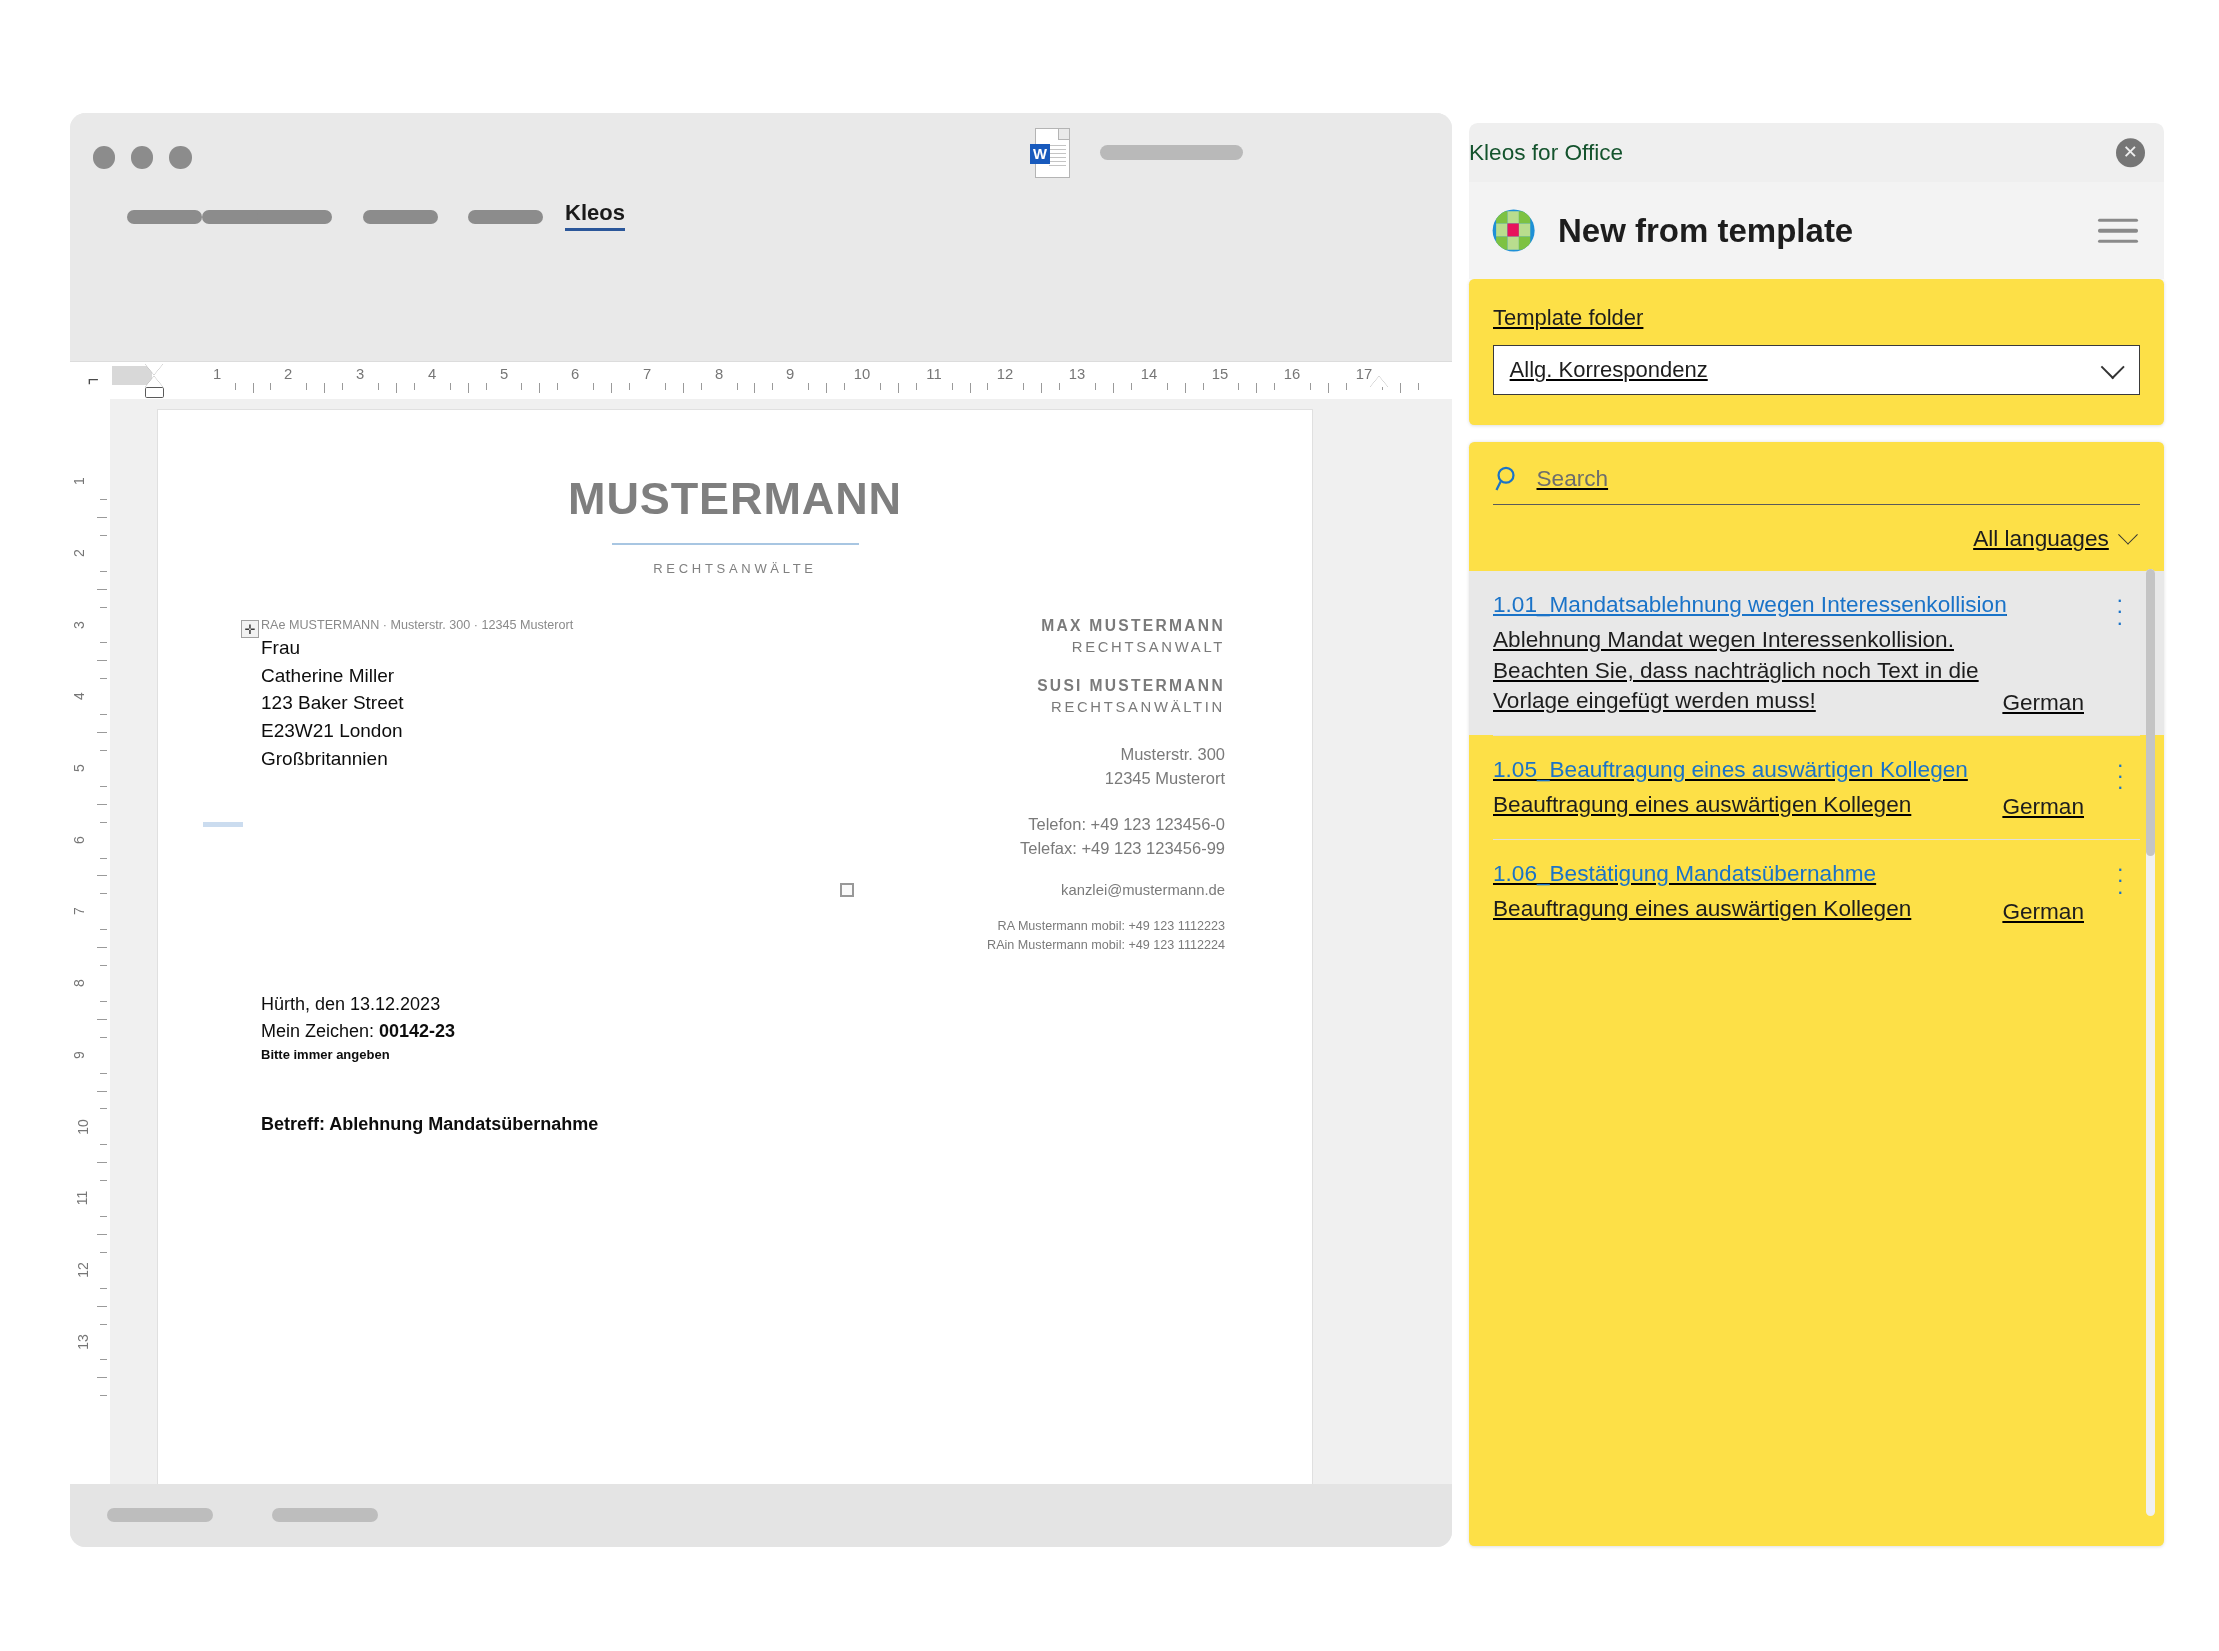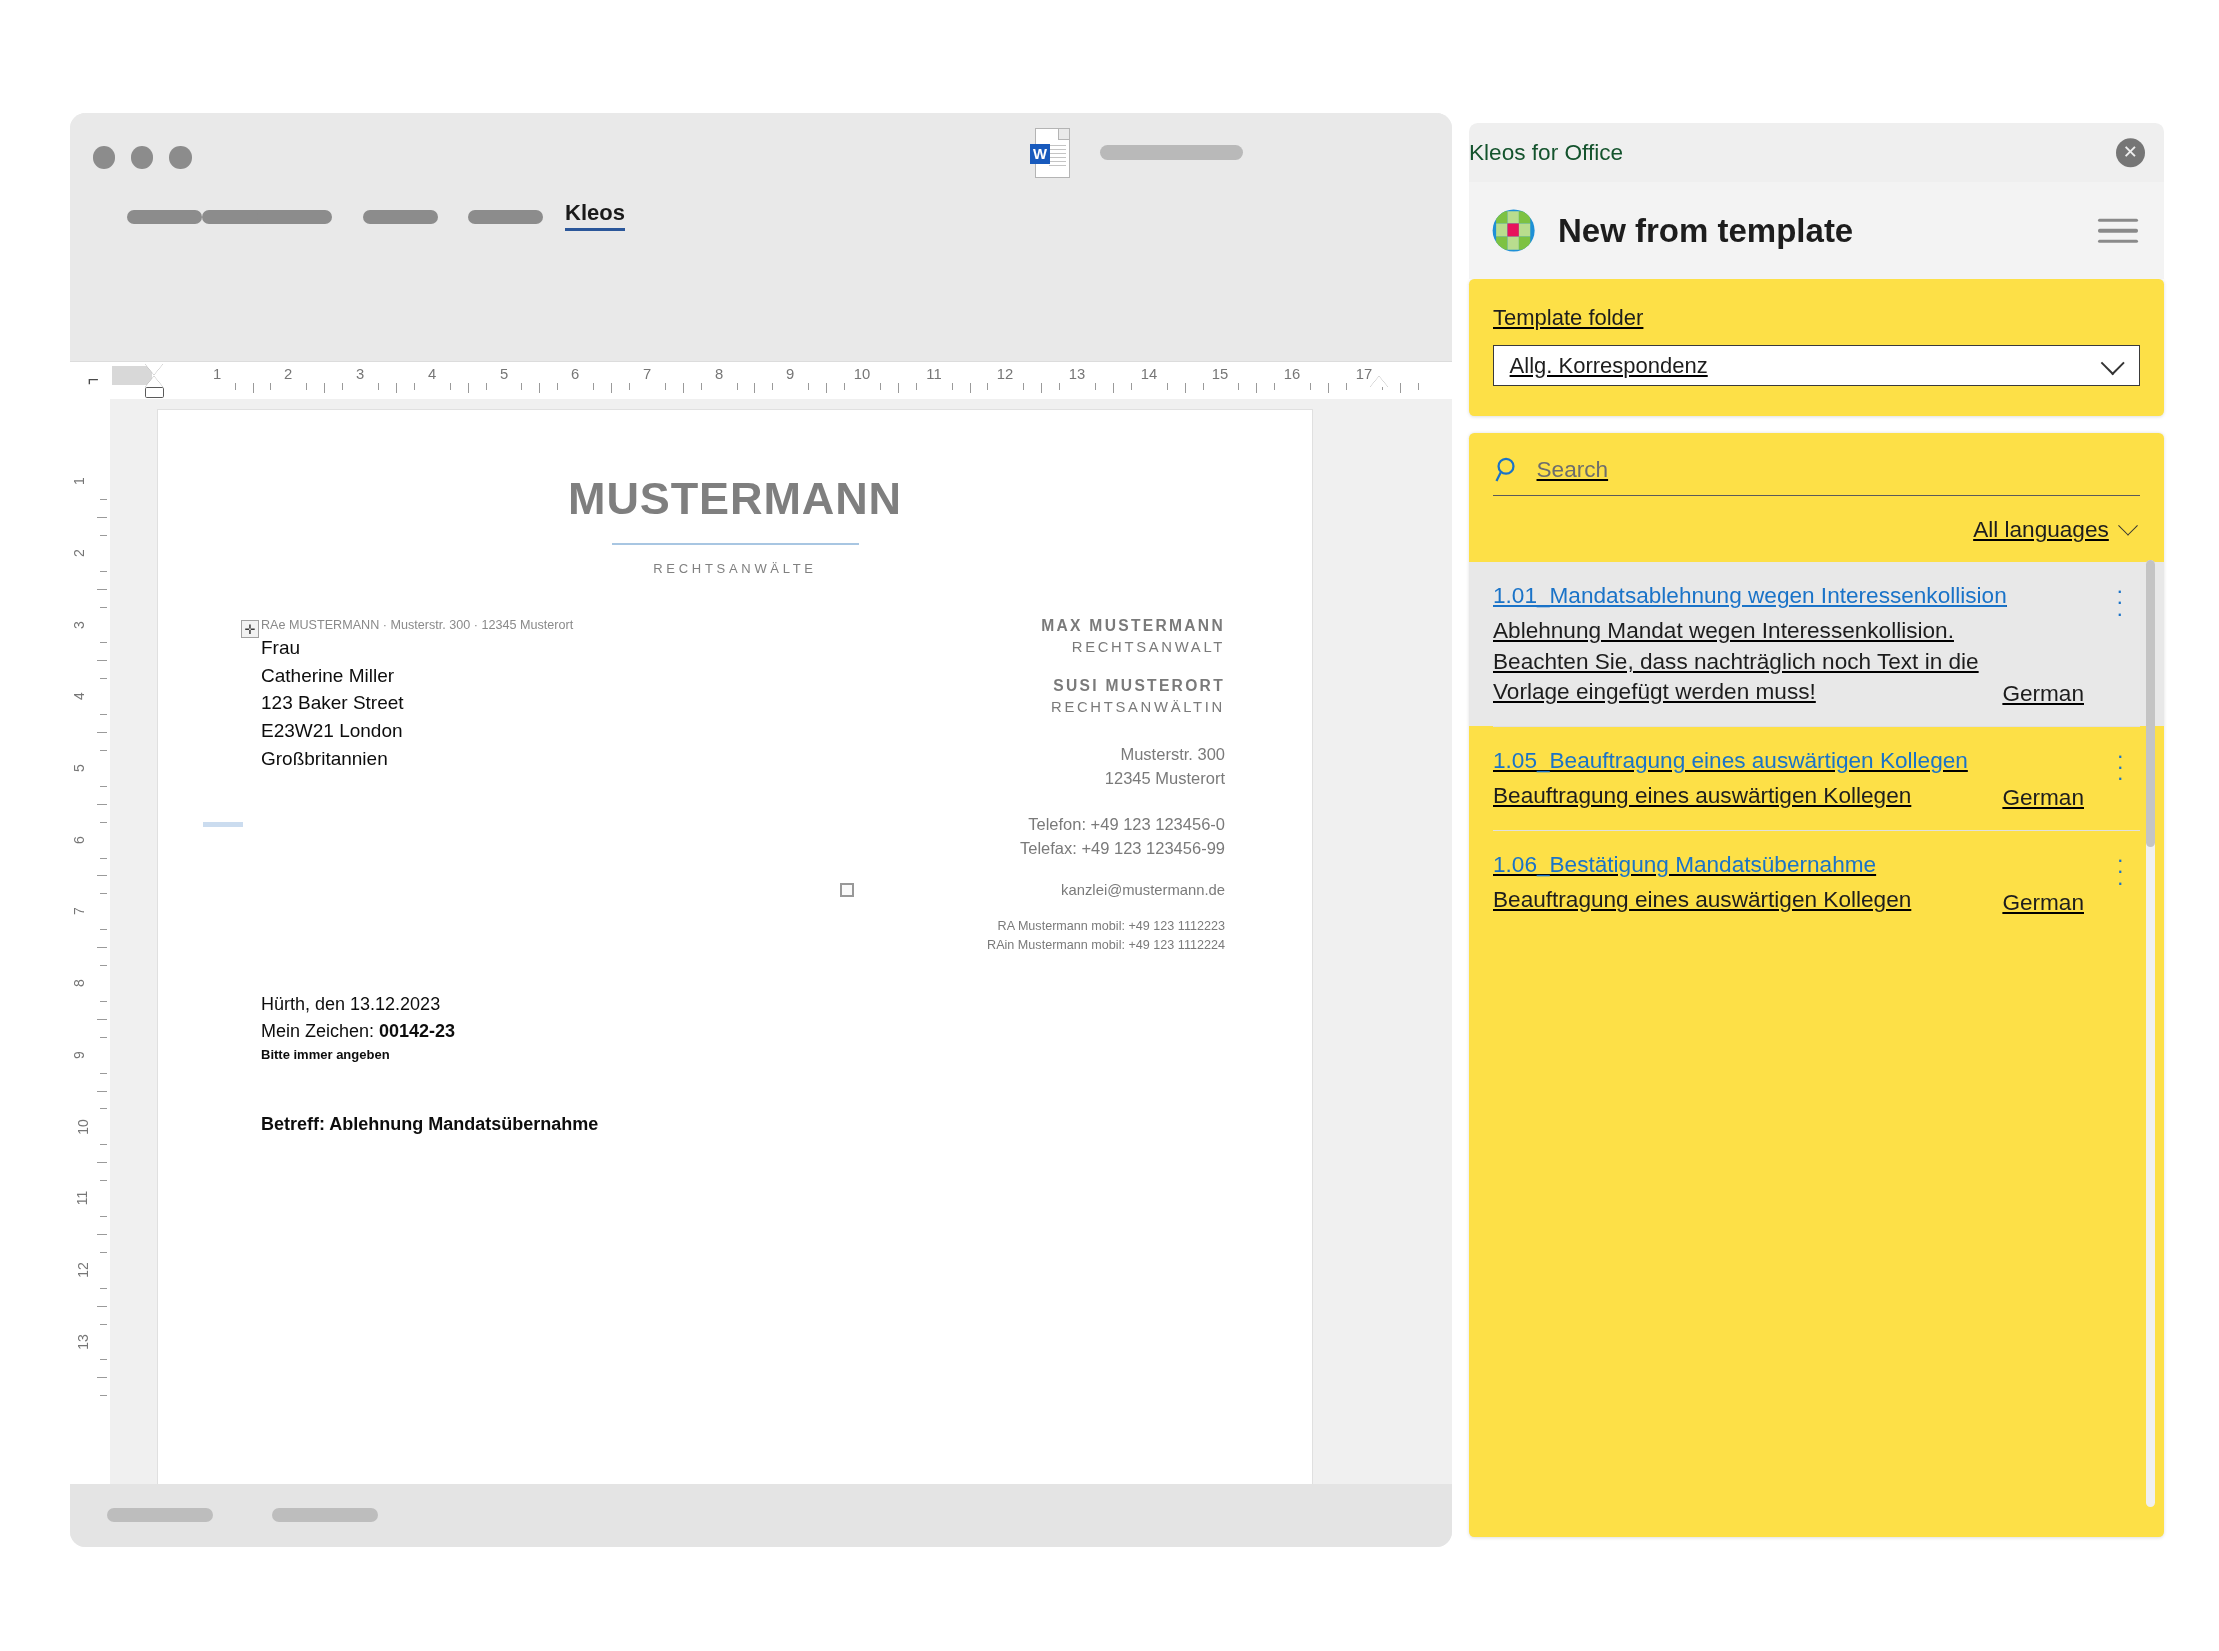"Allg. Korrespondenz" .select-box { height: 41px -> 50px }
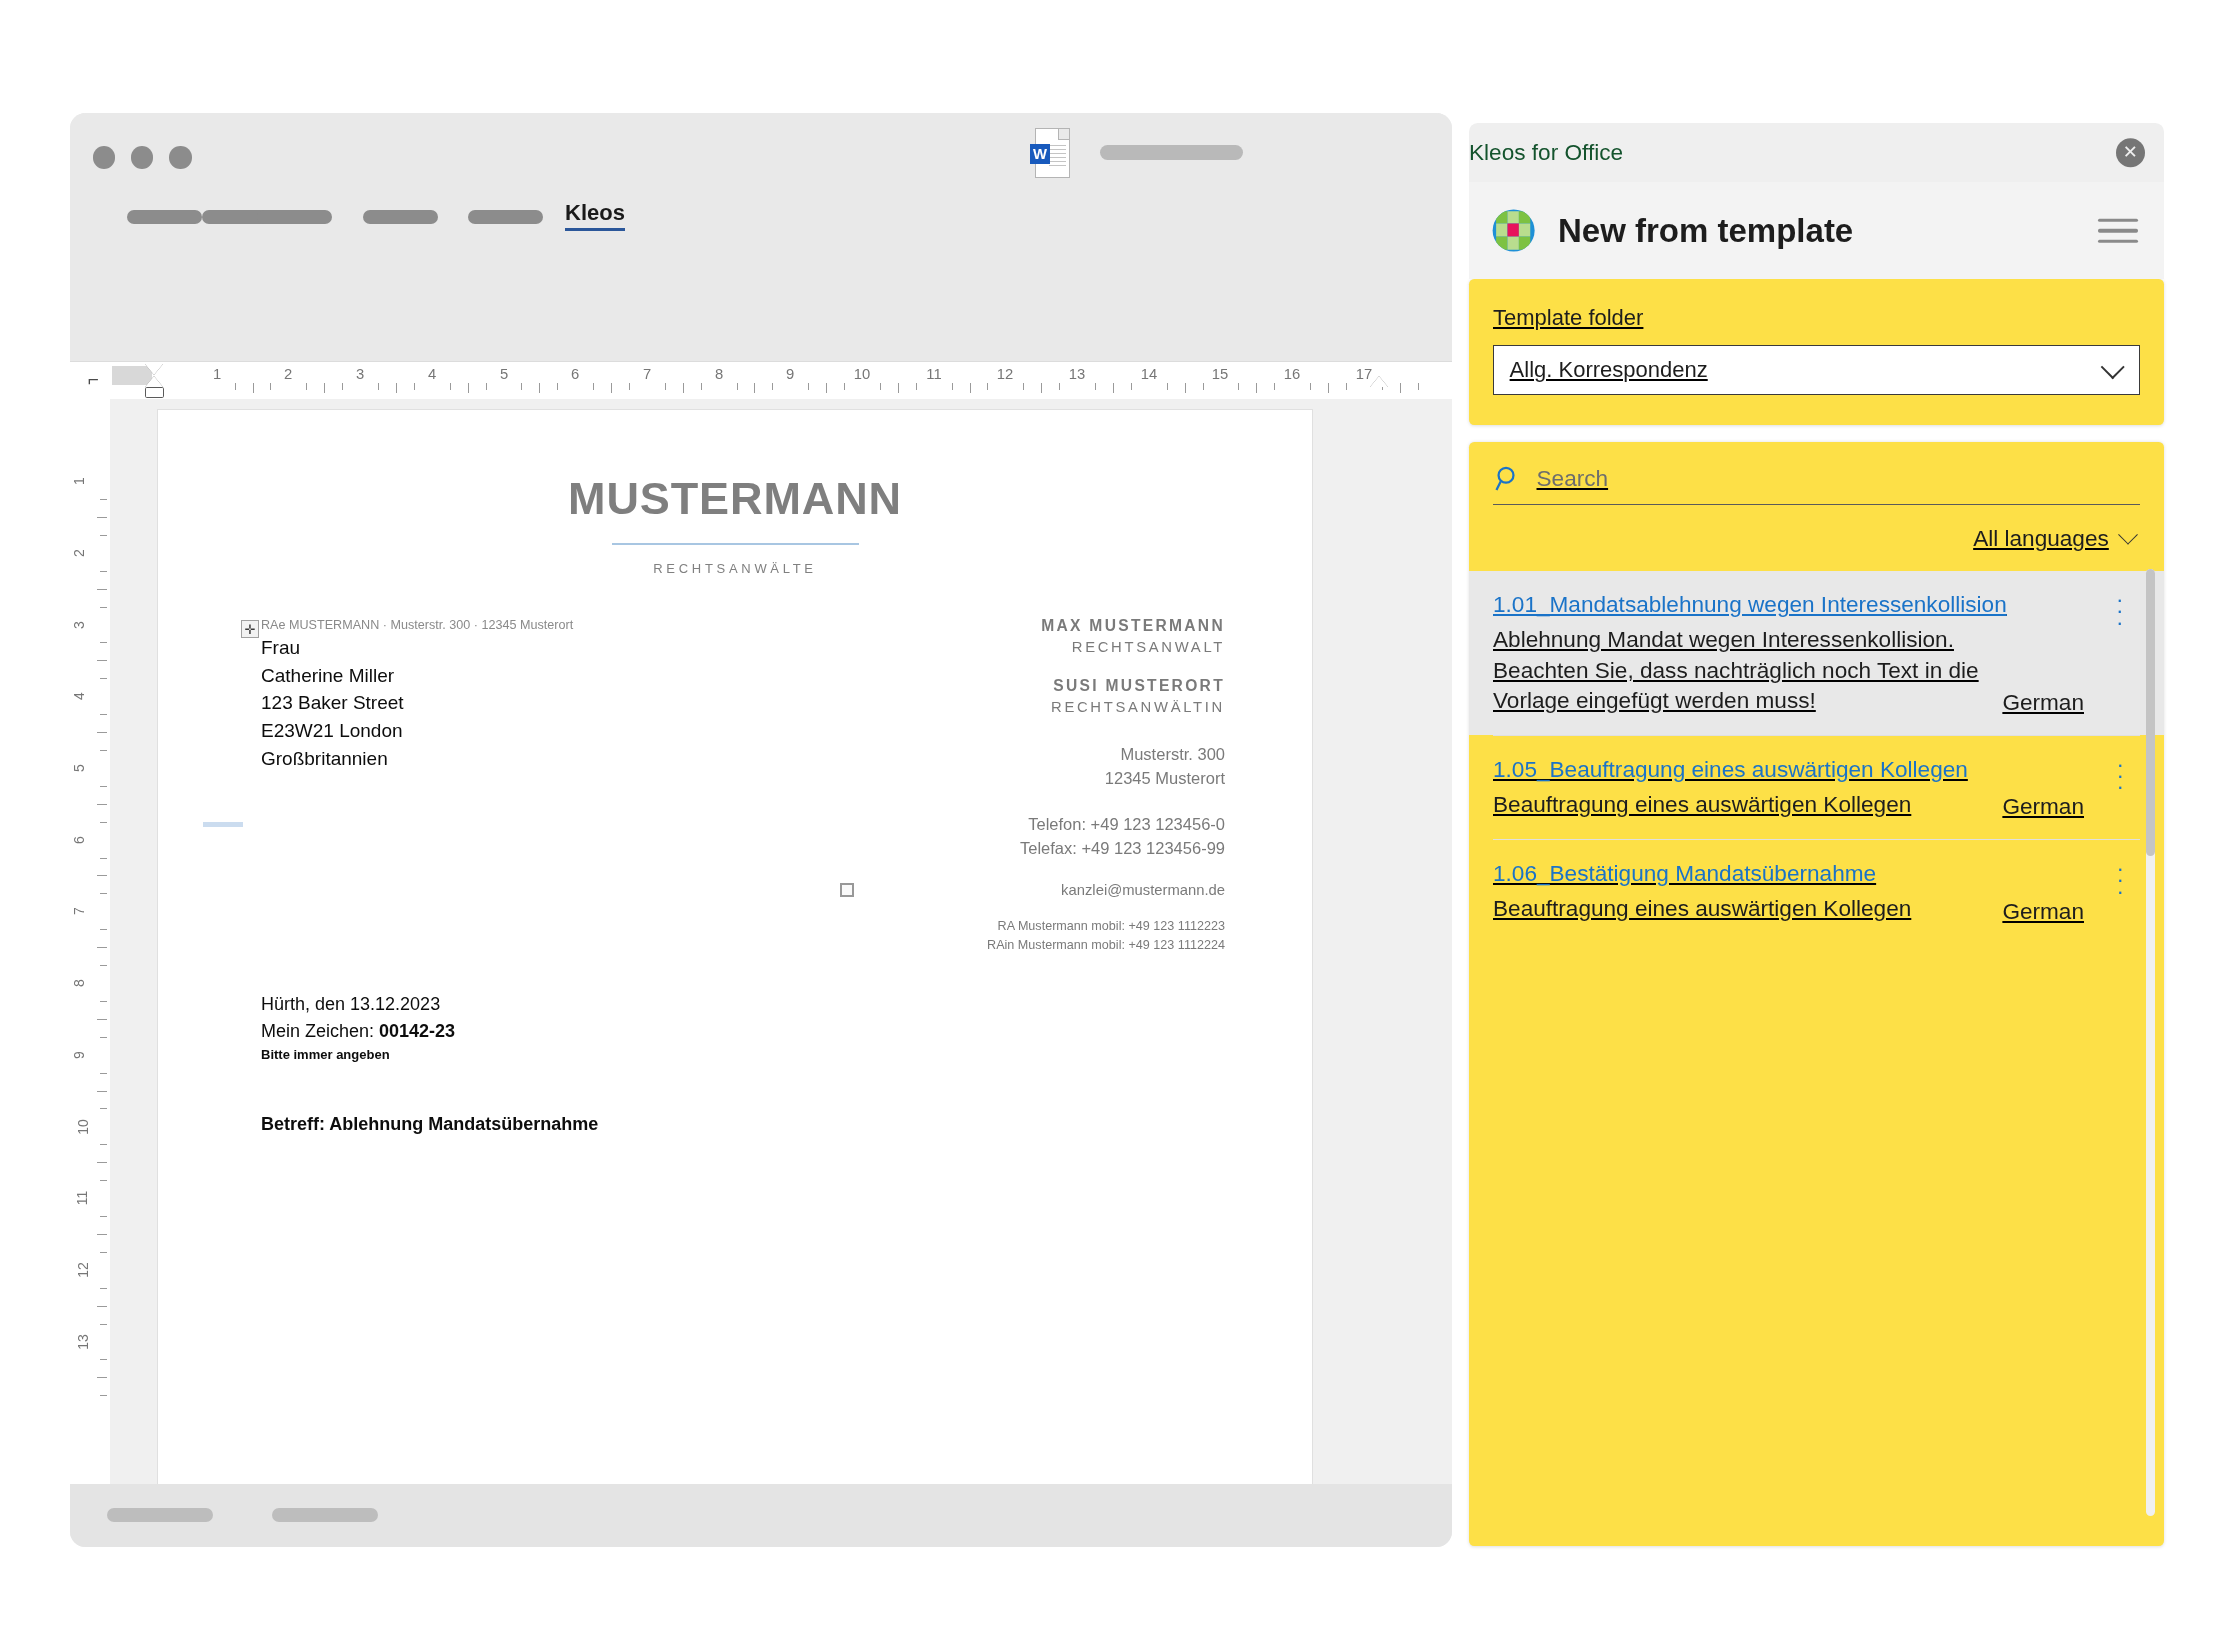"SUSI MUSTERORT" div.fb-name { text: MUSTERORT -> MUSTERMANN }
